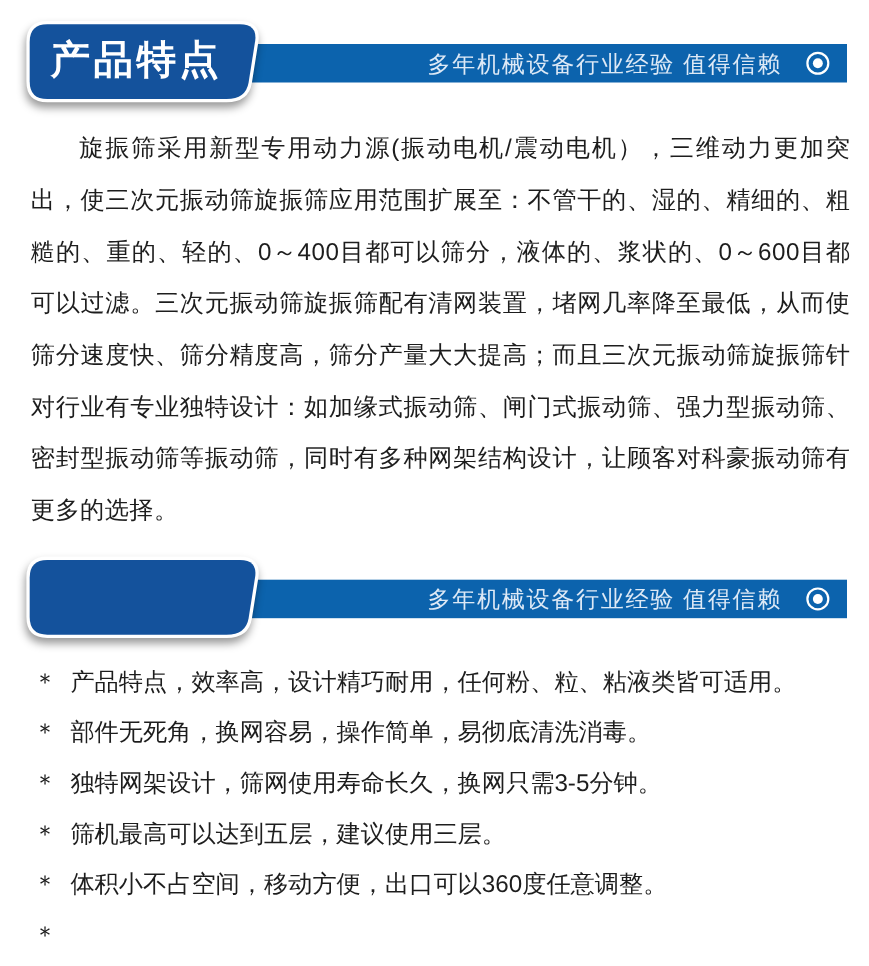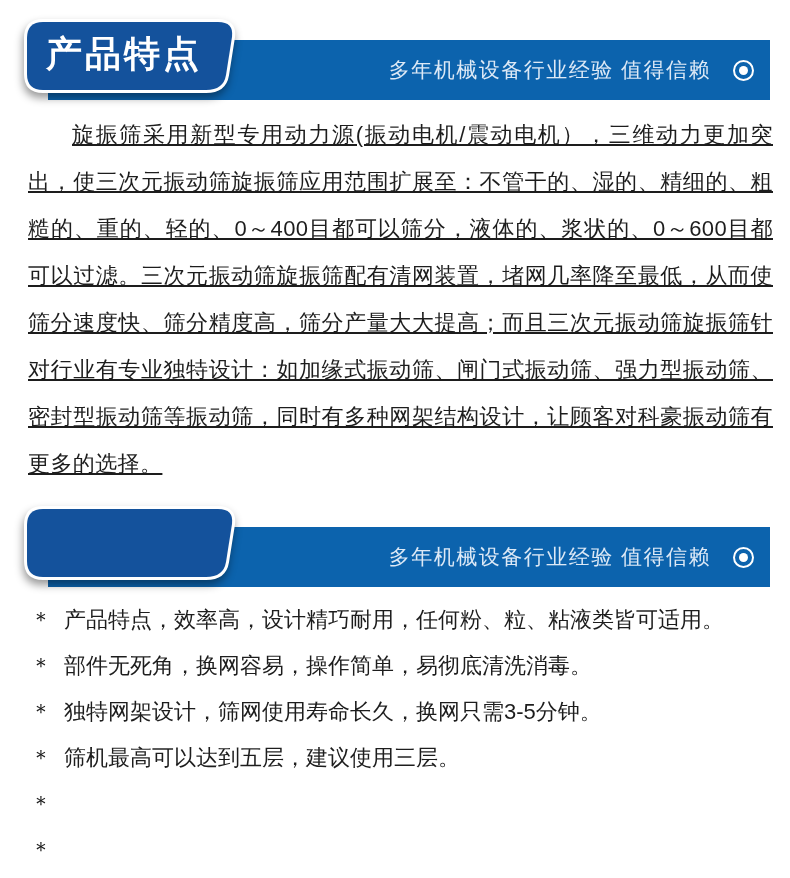"多年机械设备行业经验 值得信赖" .sec-bar { height: 60px -> 35px }
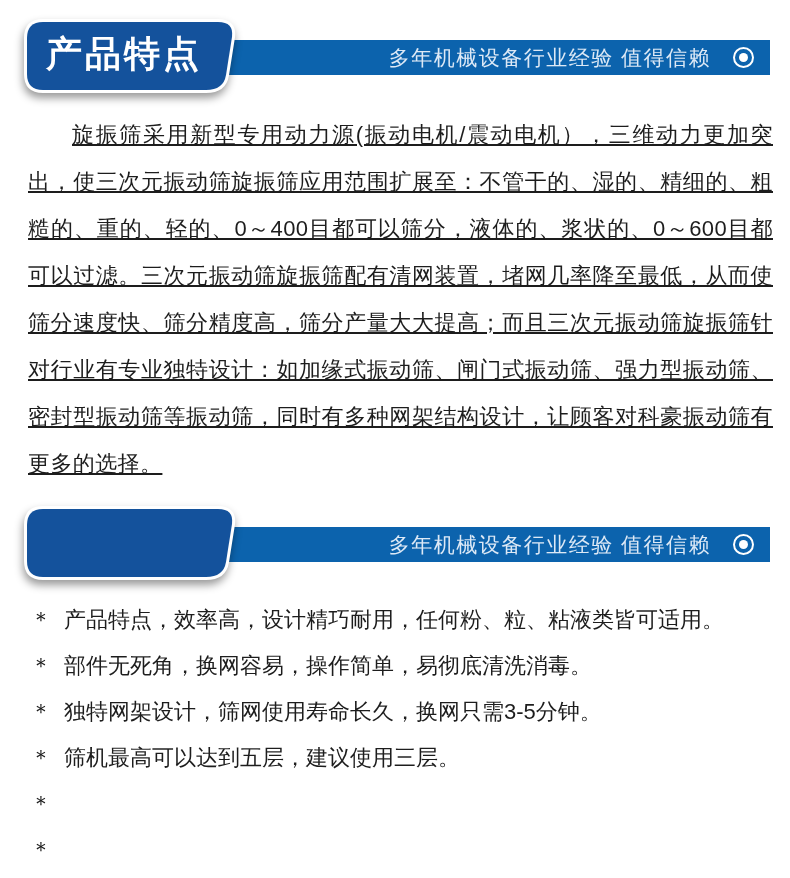"旋振筛采用新型专用动力源(振动电机/震动电机），三维动力更加突出，使三次元振动筛" .para { text-decoration: underline -> none }
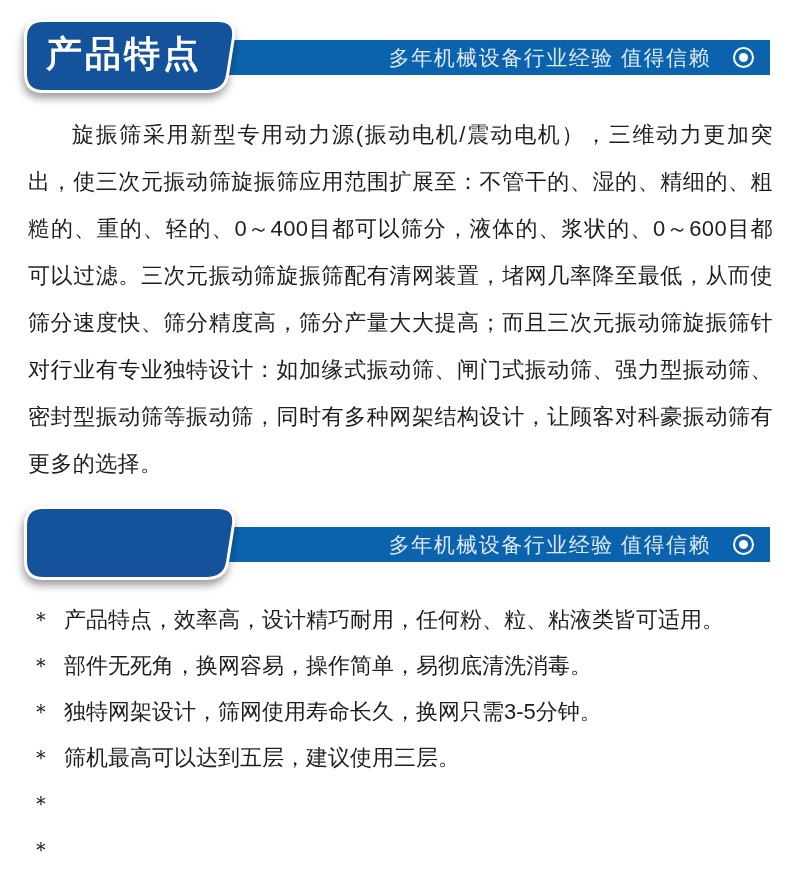"体积小不占空间，移动方便，出口可以360度任意调整。" span { html: none -> <span>体积小不占空间，移动方便，出口可以360度任意调整。</span> }
